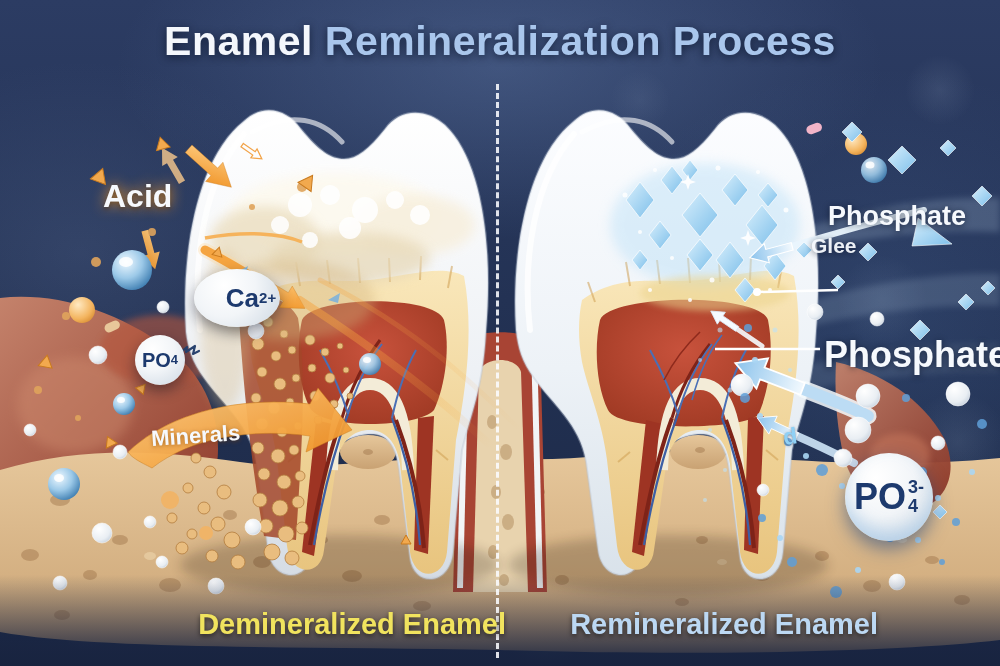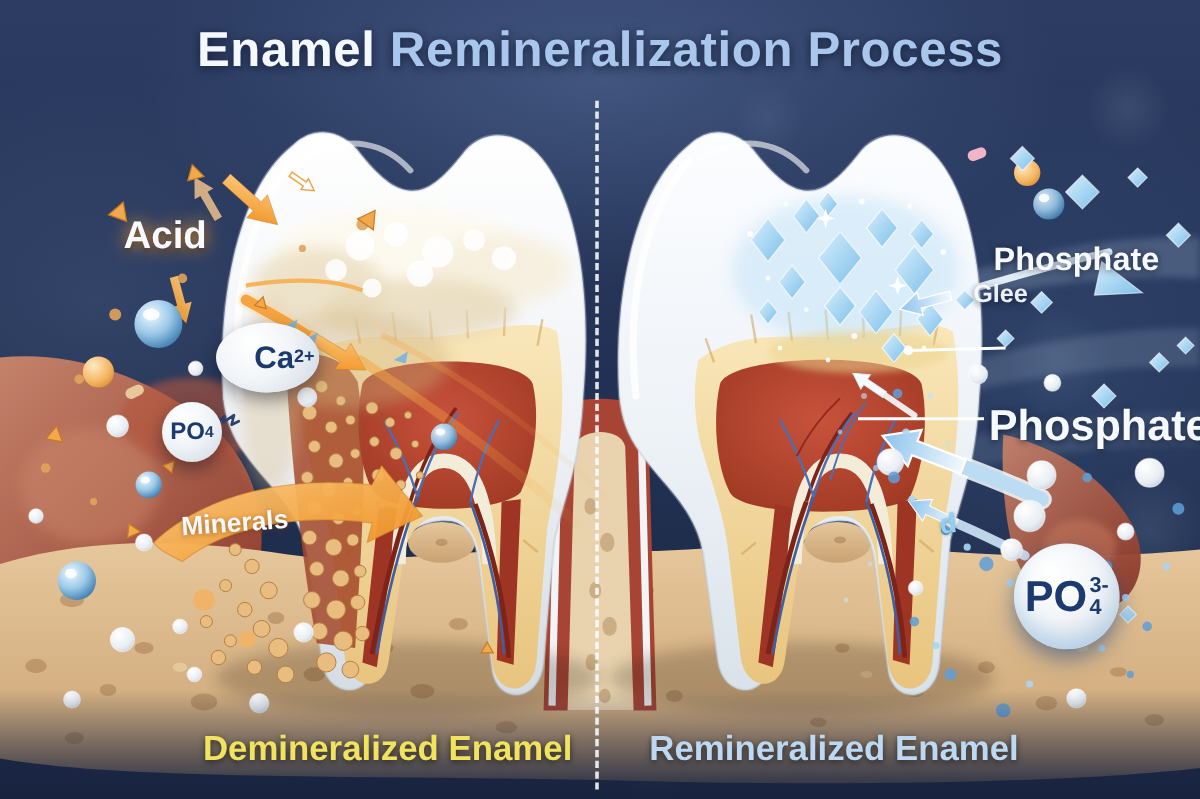"Ca" .chipCa { left: 180px -> 194px }
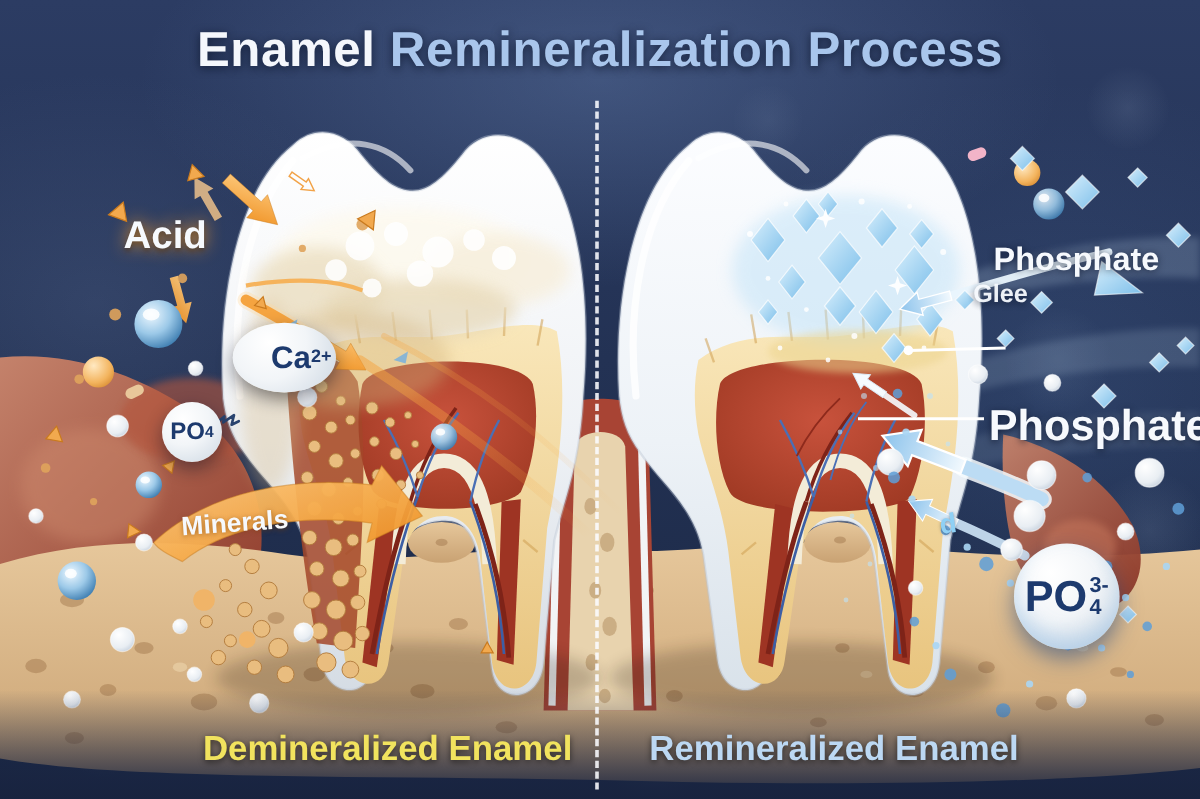"Demineralized Enamel" .cap { text-align: center -> right }
